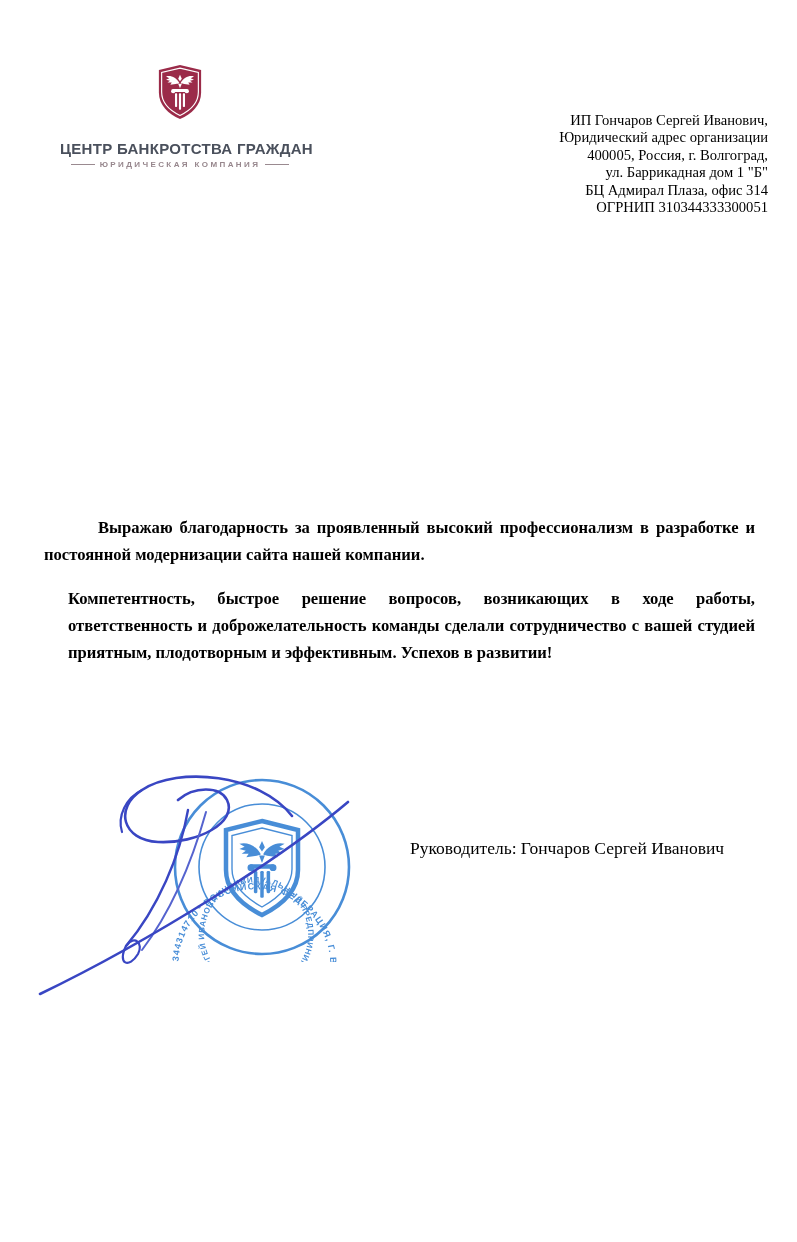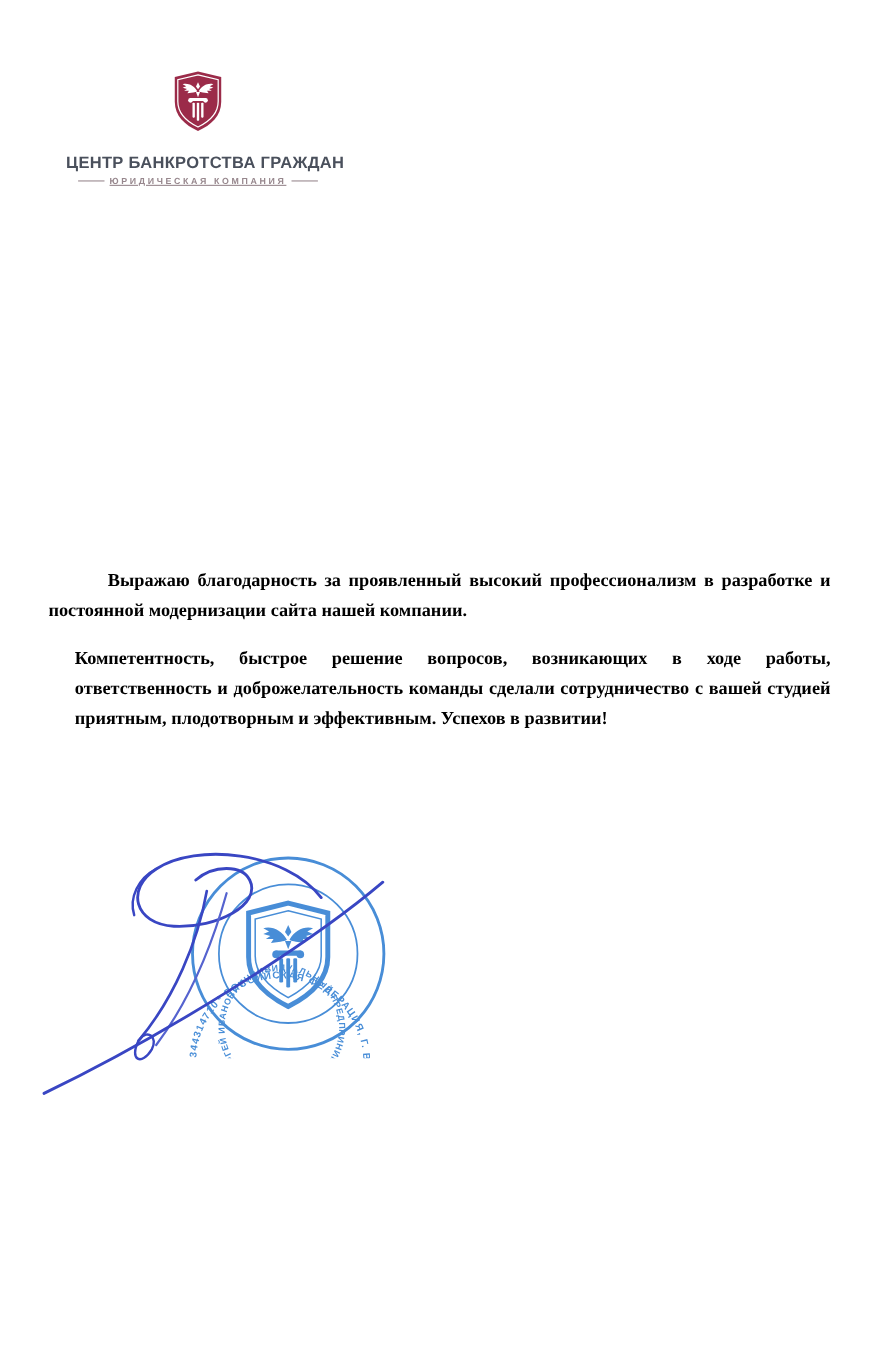"ИП Гончаров Сергей Иванович," div.sender { html: none -> <div> <div>ИП Гончаров Сергей Иванович,</div> <div>Юридический адрес организации</div> <div>400005, Россия, г. Волгоград,</div> <div>ул. Баррикадная дом 1 "Б"</div> <div>БЦ Адмирал Плаза, офис 314</div> <div>ОГРНИП 310344333300051</div> </div> }
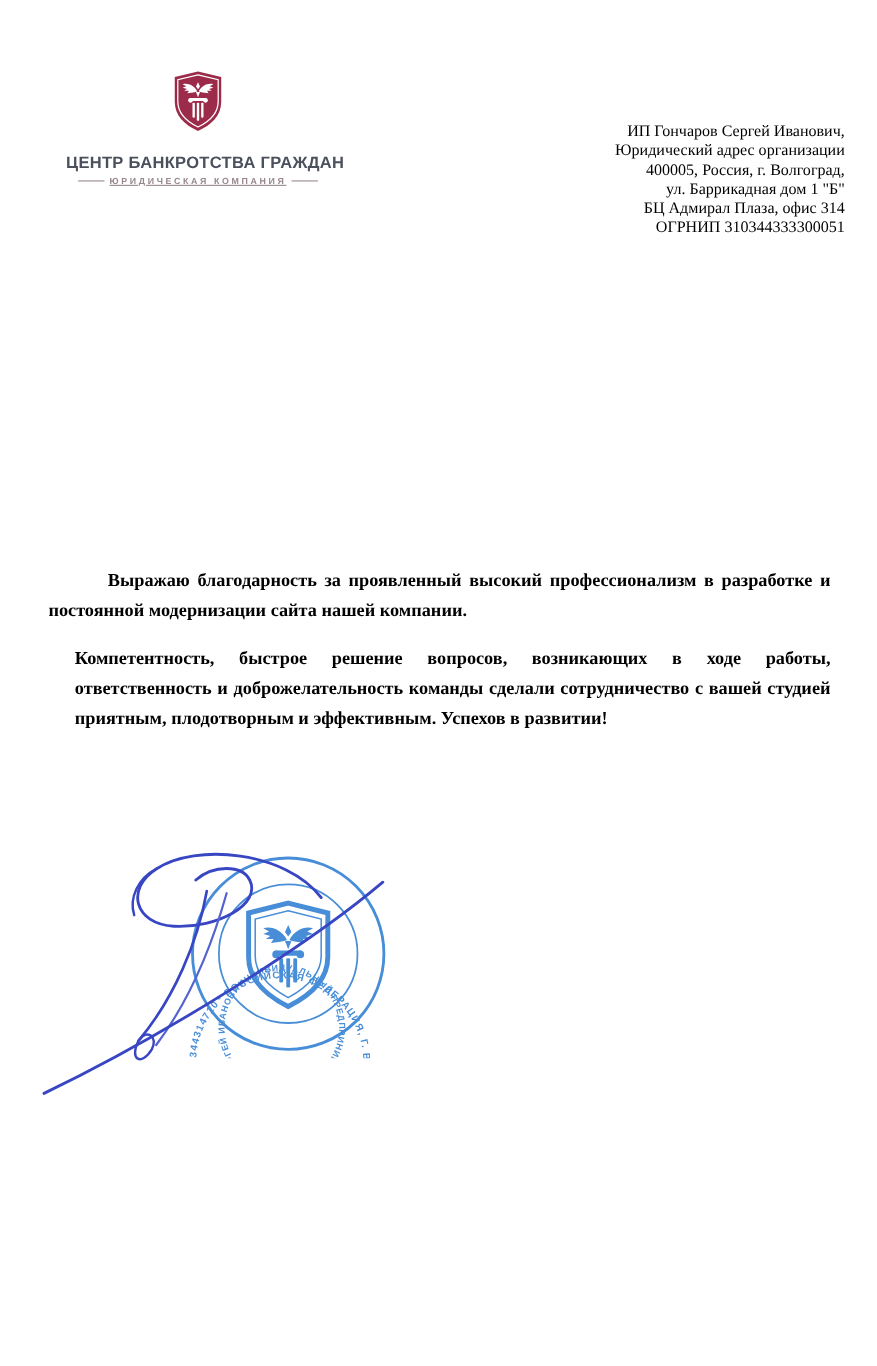"ЮРИДИЧЕСКАЯ КОМПАНИЯ" .logo-subtitle { text-decoration: underline -> none }
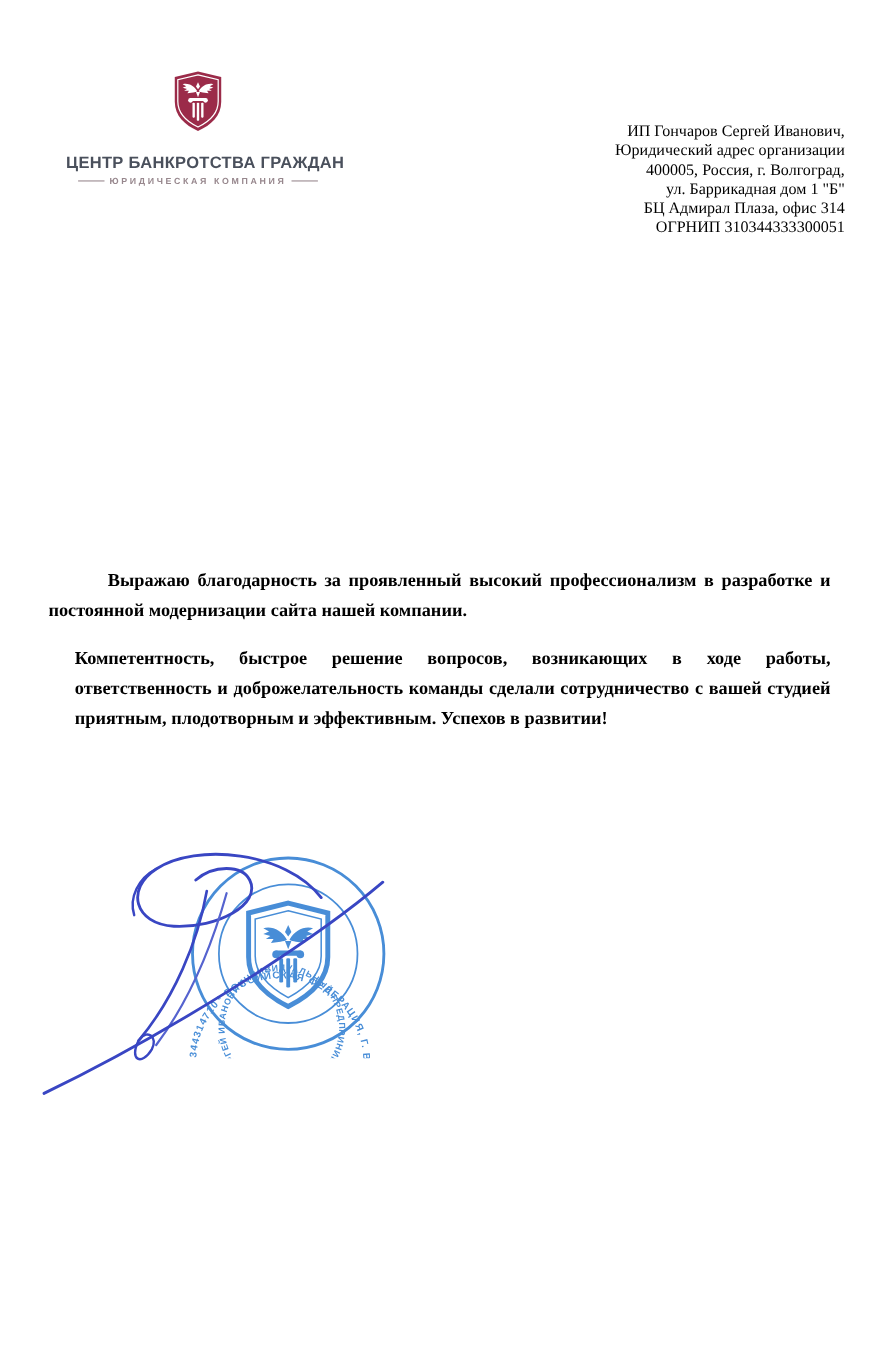"Руководитель: Гончаров Сергей Иванович" div.signer-line { html: none -> <div>Руководитель: Гончаров Сергей Иванович</div> }
